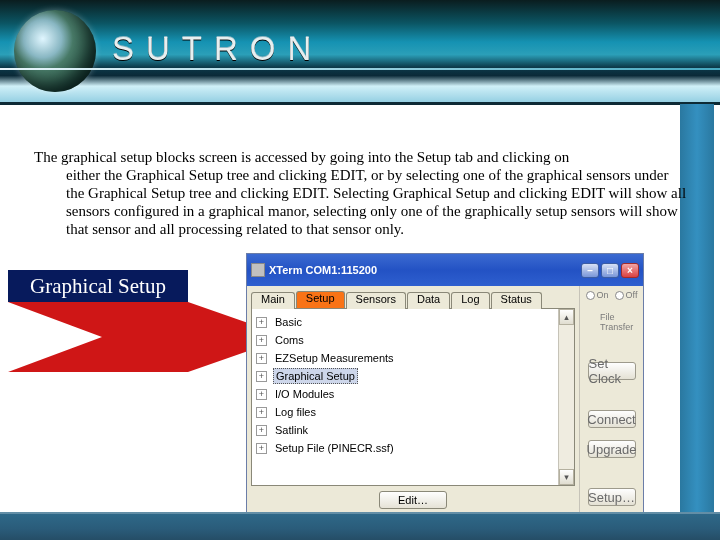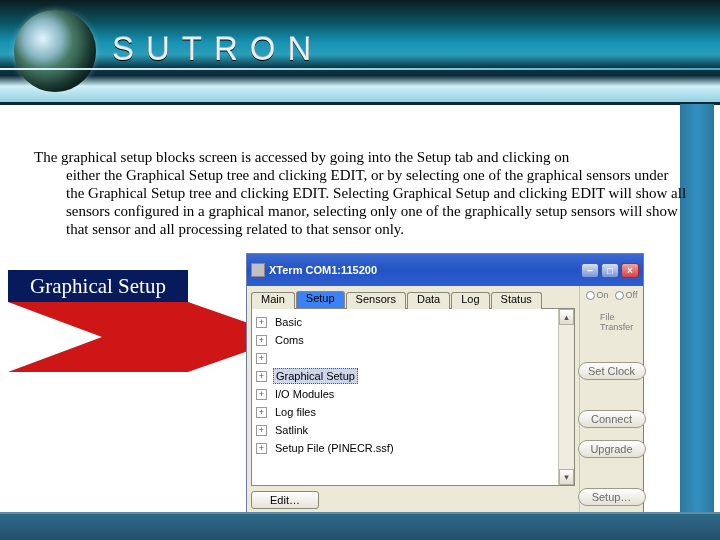"Setup" .tab.active { background: #3b82f6 -> #f97316 }
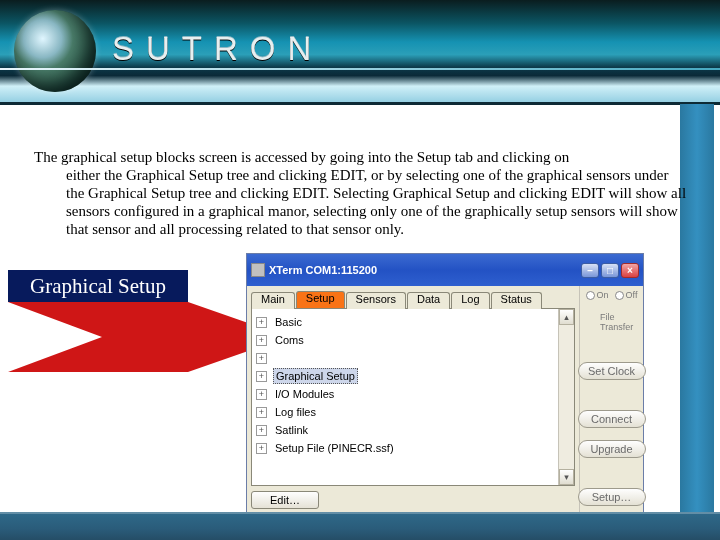"EZSetup Measurements" span.tree-label { html: none -> <span>EZSetup Measurements</span> }
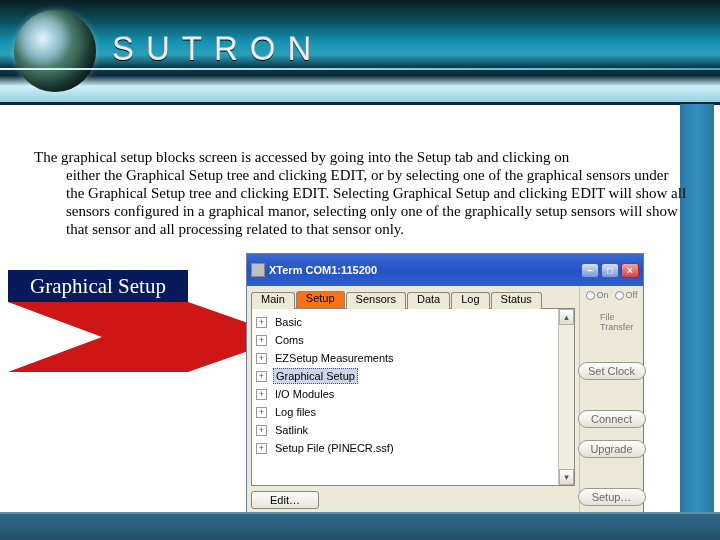"Set Clock" .rbtn { border-radius: 9px -> 3px; font-size: 11px -> 13px; width: 68px -> 48px }
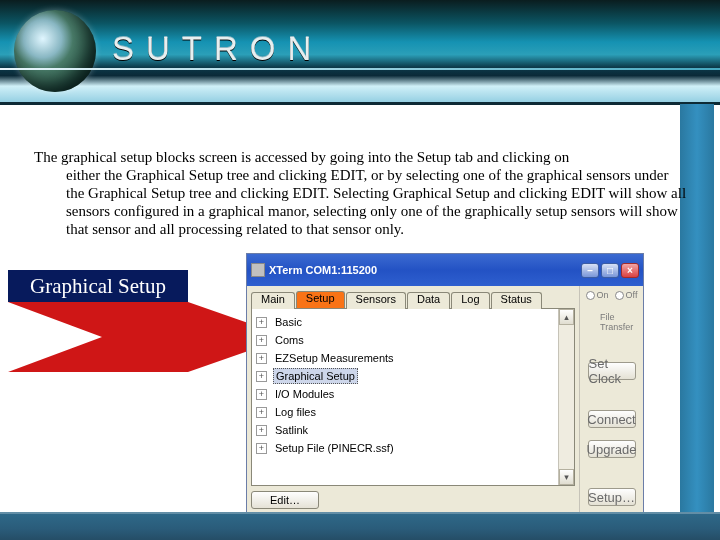"Edit…" .edit-row { justify-content: none -> center }
